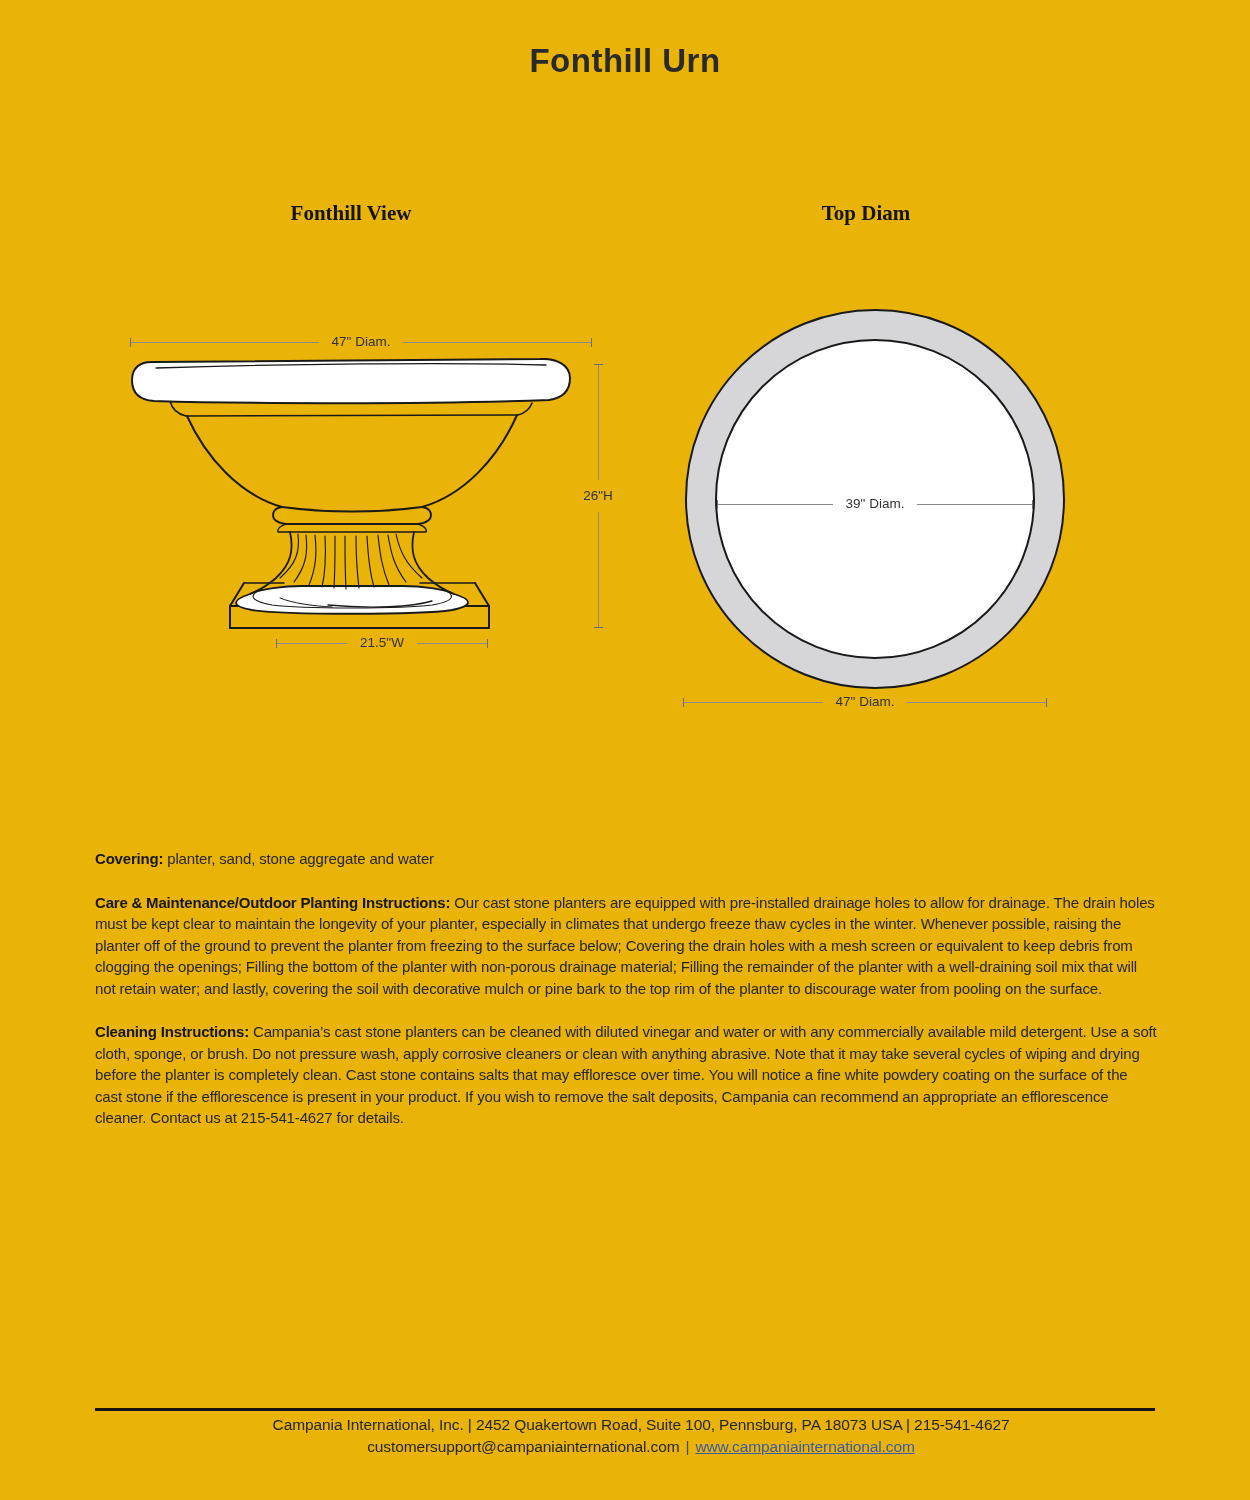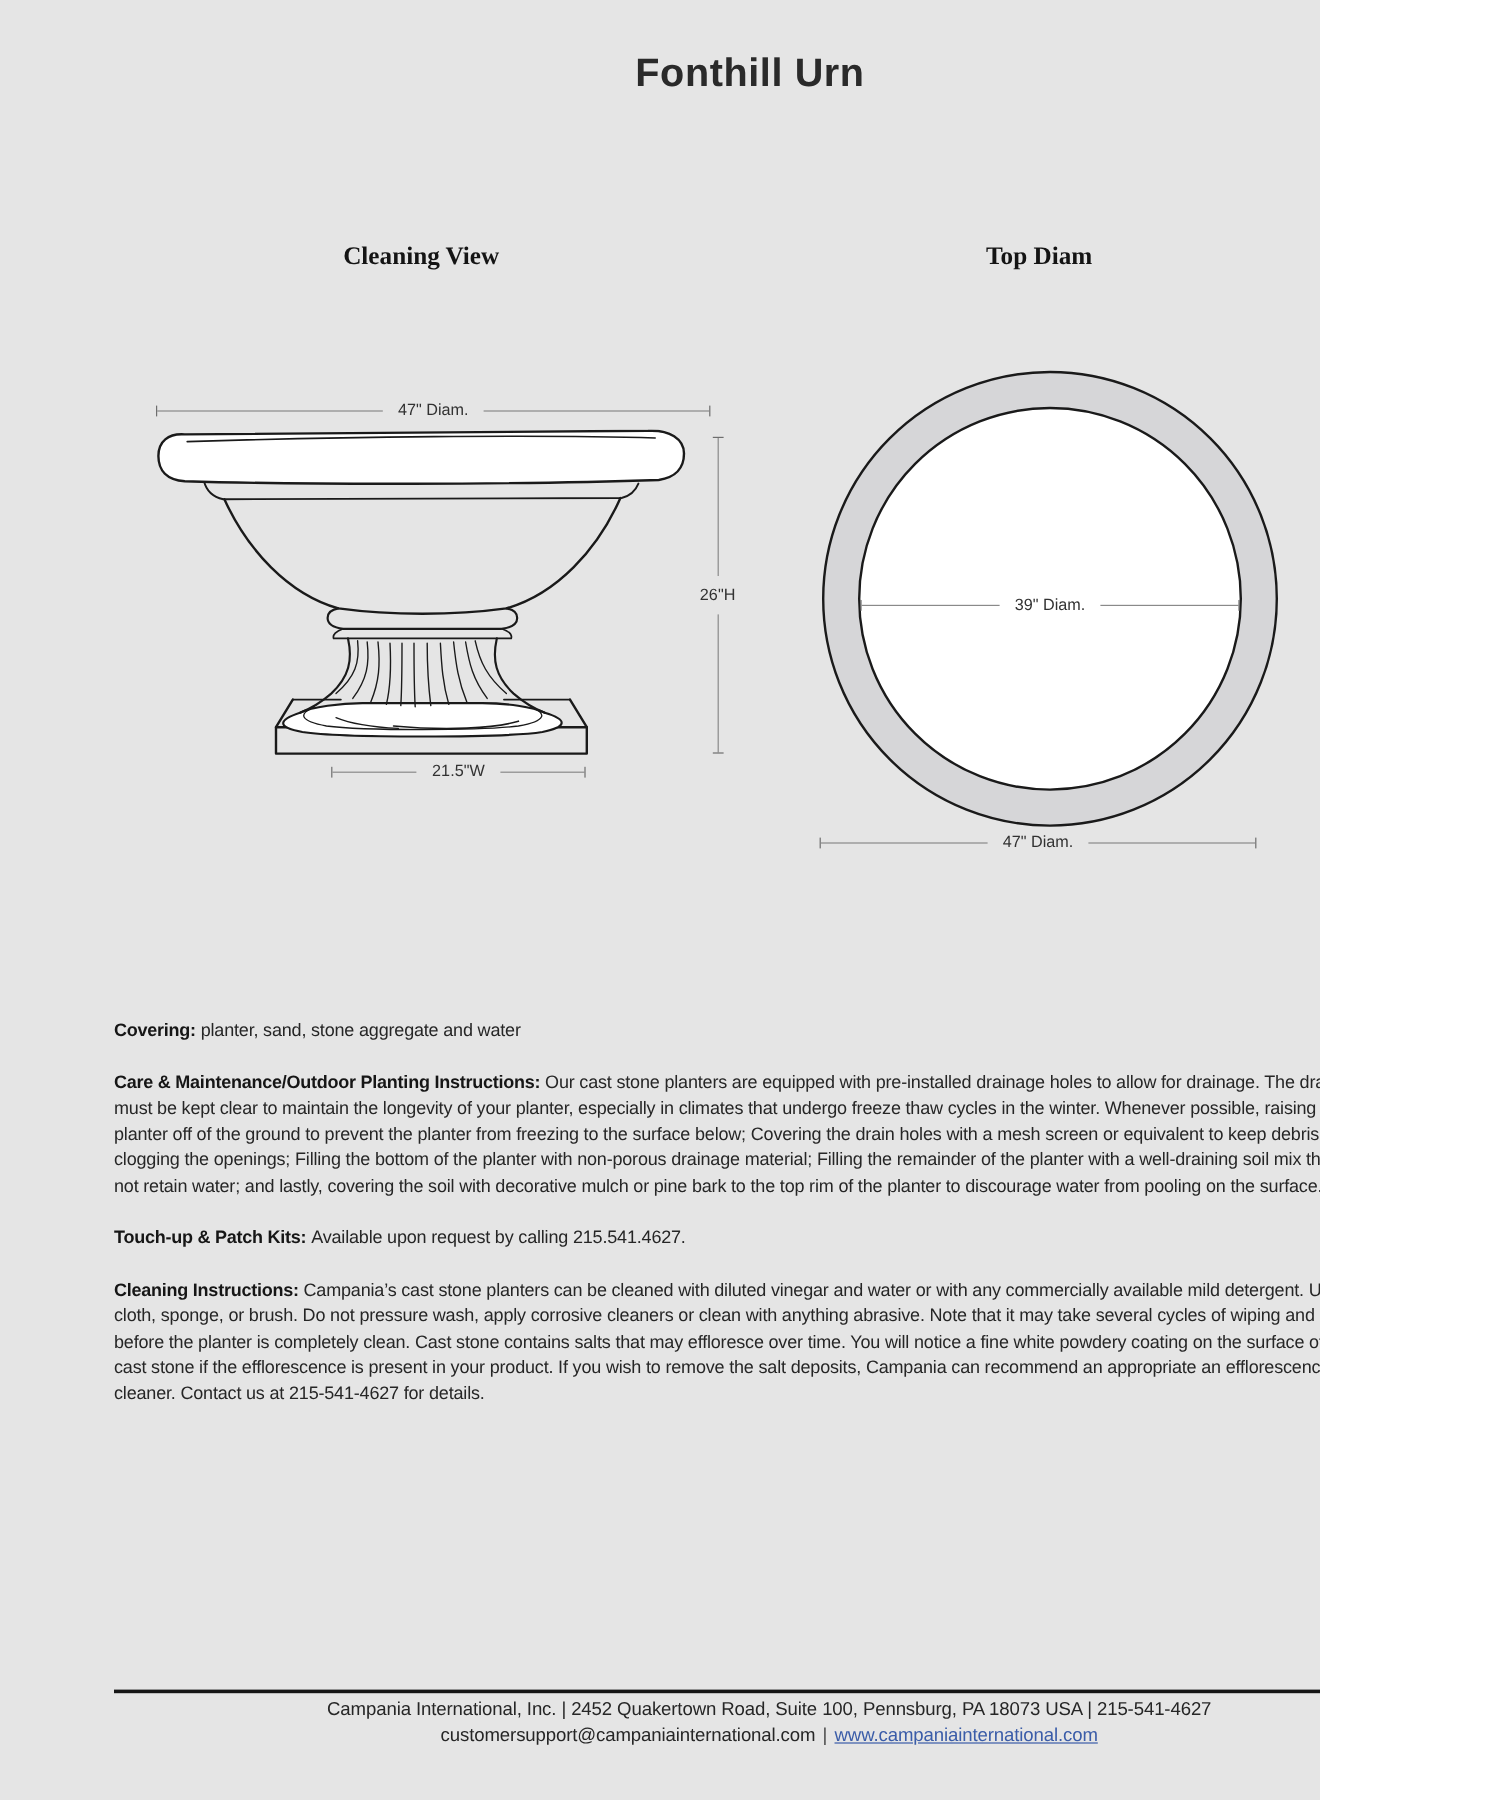"Fonthill Urn" .canvas { background: #e5e5e5 -> #eab308; width: 1100px -> 1250px }
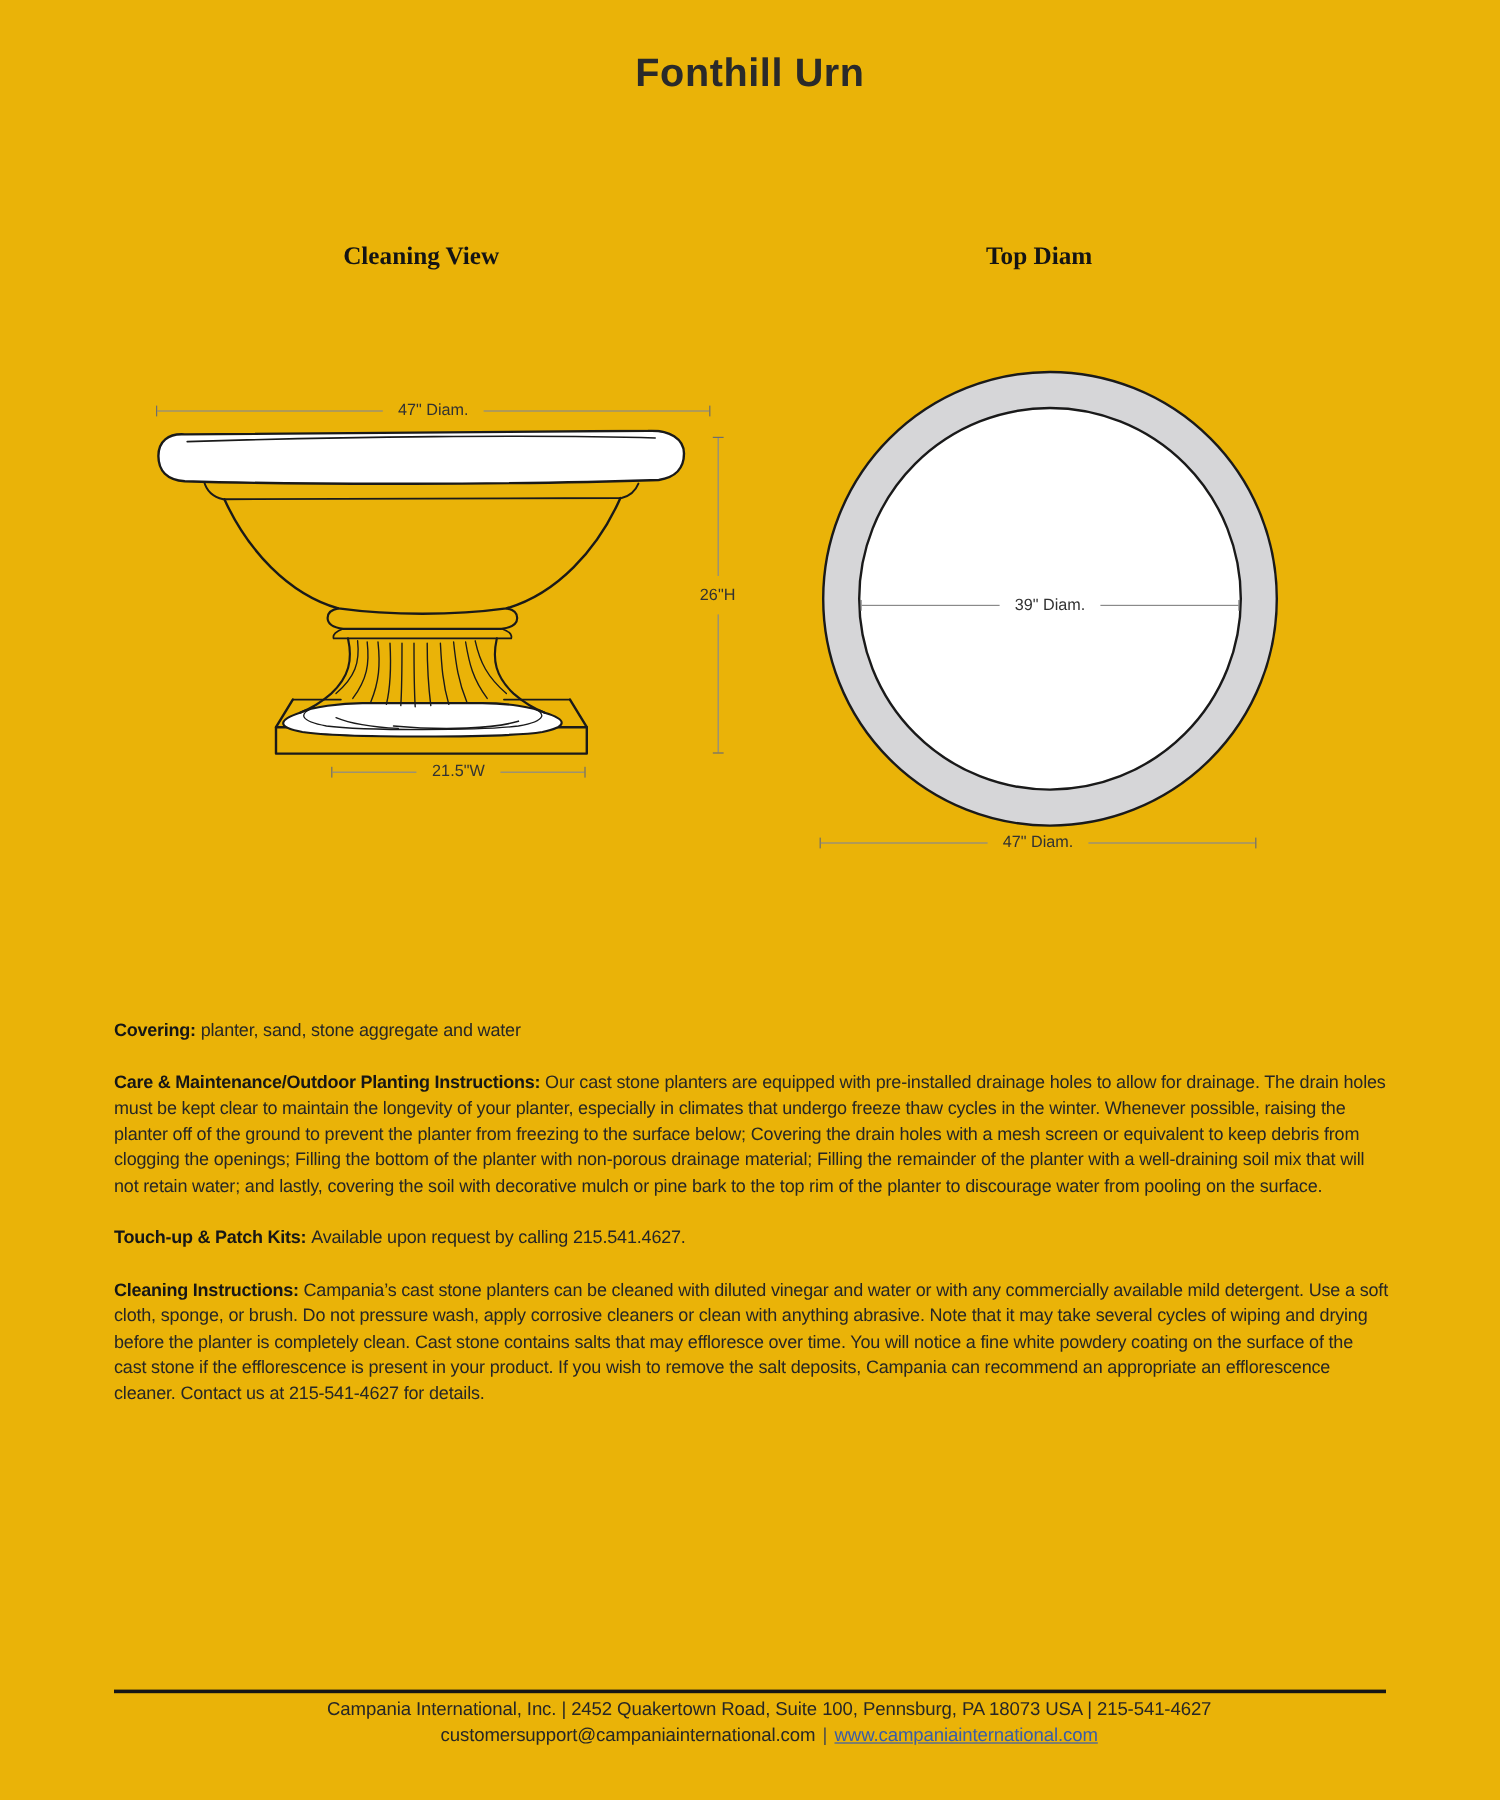"Cleaning View" div.view-label { text: Cleaning -> Fonthill }
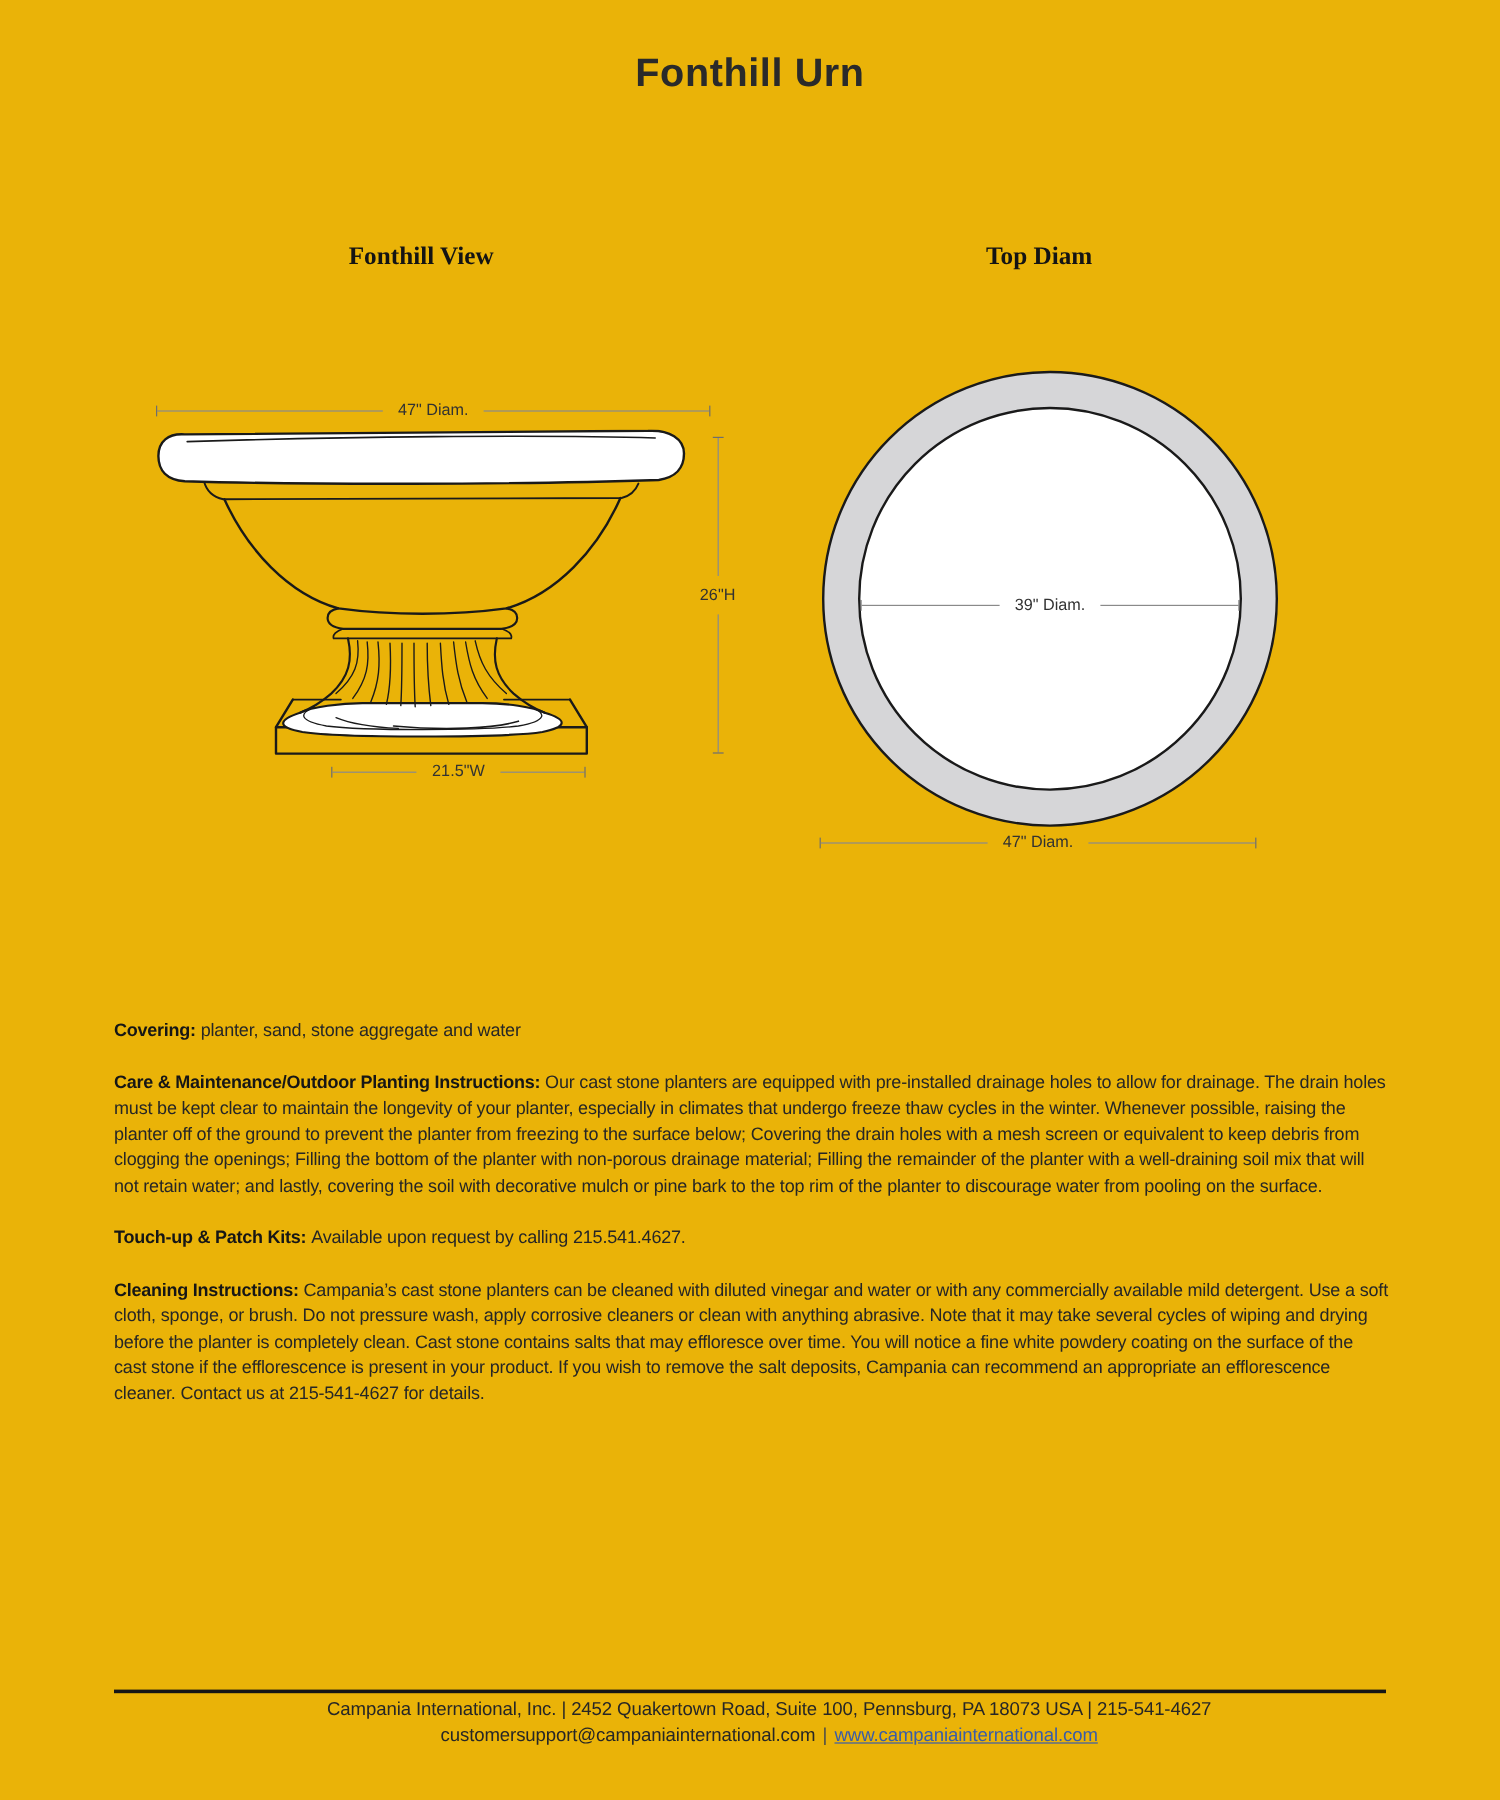"Touch-up & Patch Kits: Available" div.para { html: <div> <strong>Touch-up &amp; Patch Kits:</strong><span>Available upon request by calling 215.541.4627.</span> </div> -> none }
